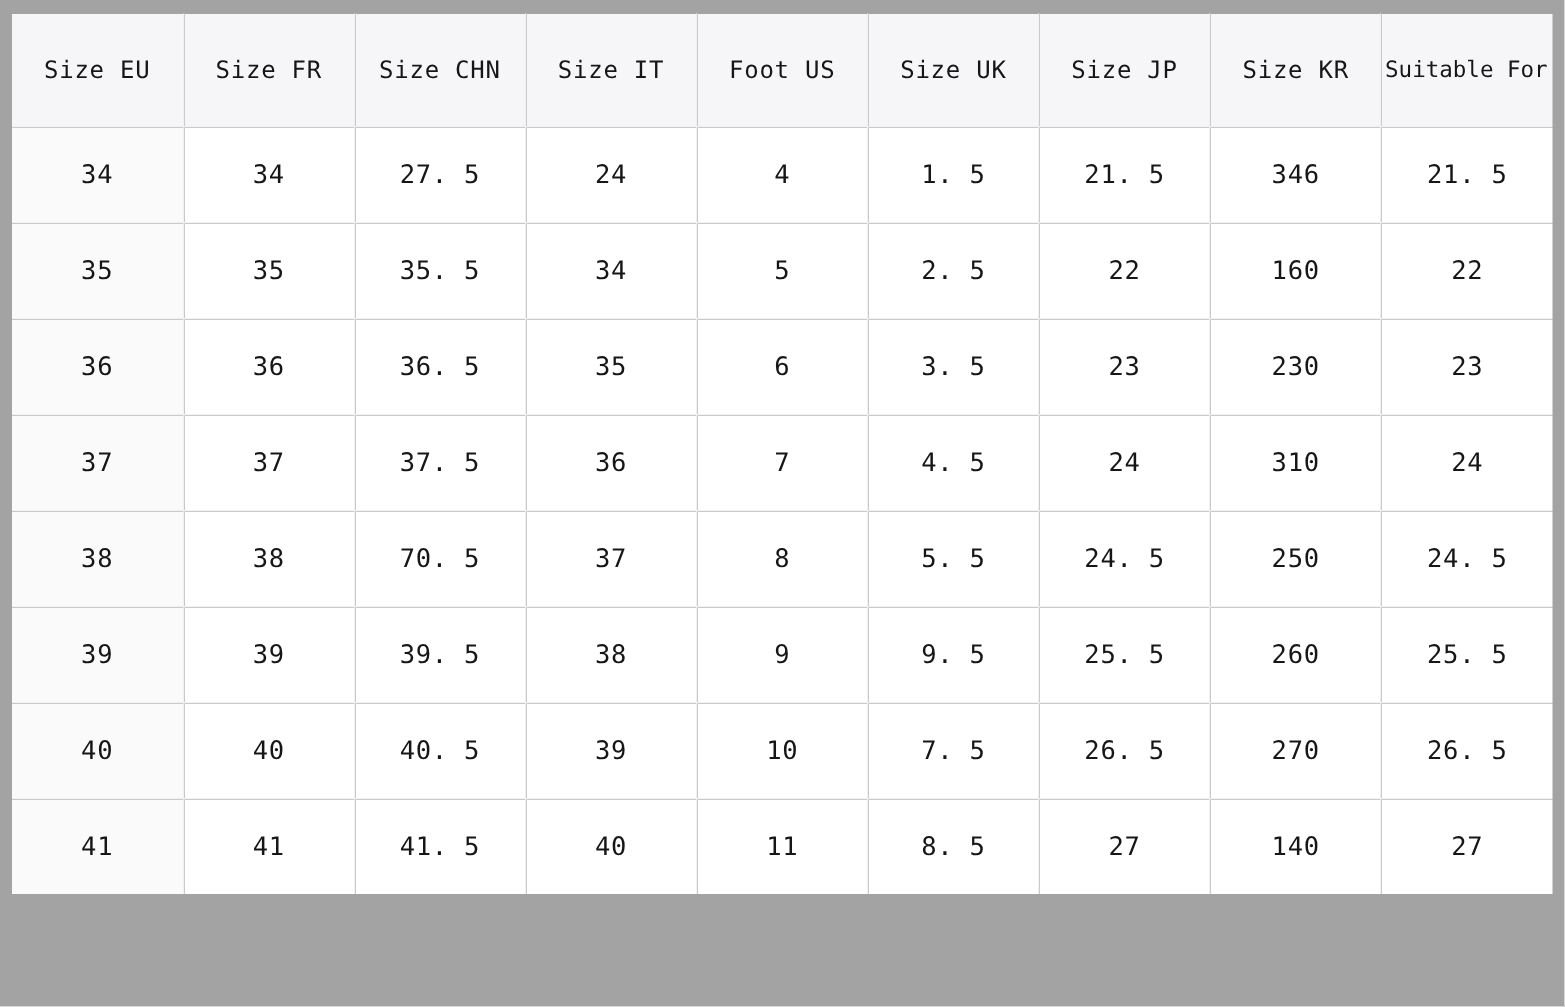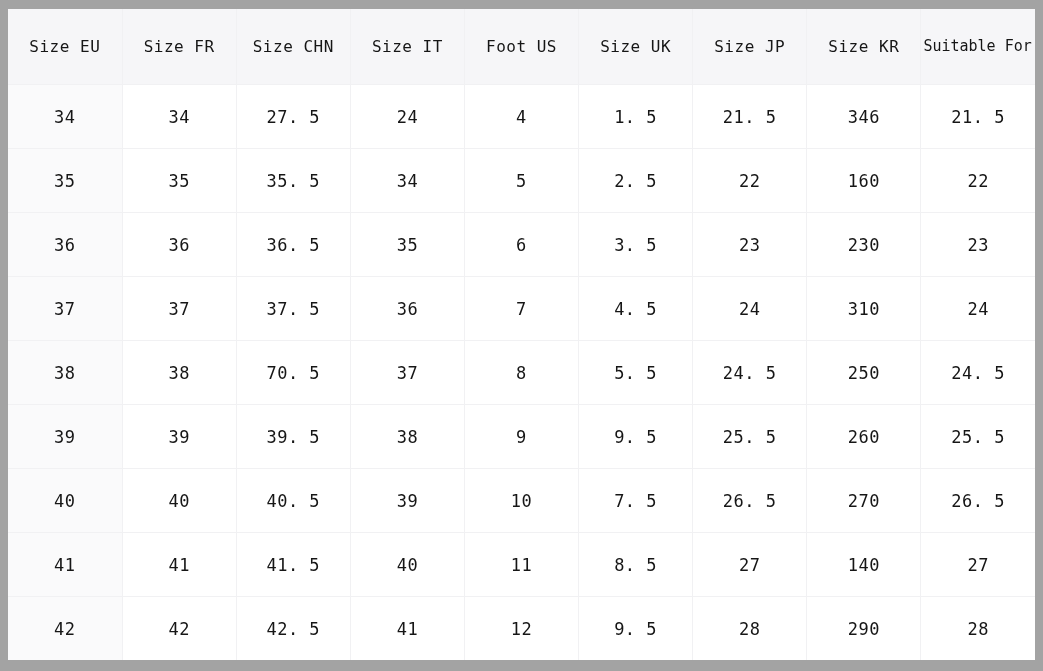"42" tr { html: <tr> <td>42</td> <td>42</td> <td>42. 5</td> <td>41</td> <td>12</td> <td>9. 5</td> <td>28</td> <td>290</td> <td>28</td> </tr> -> none }
